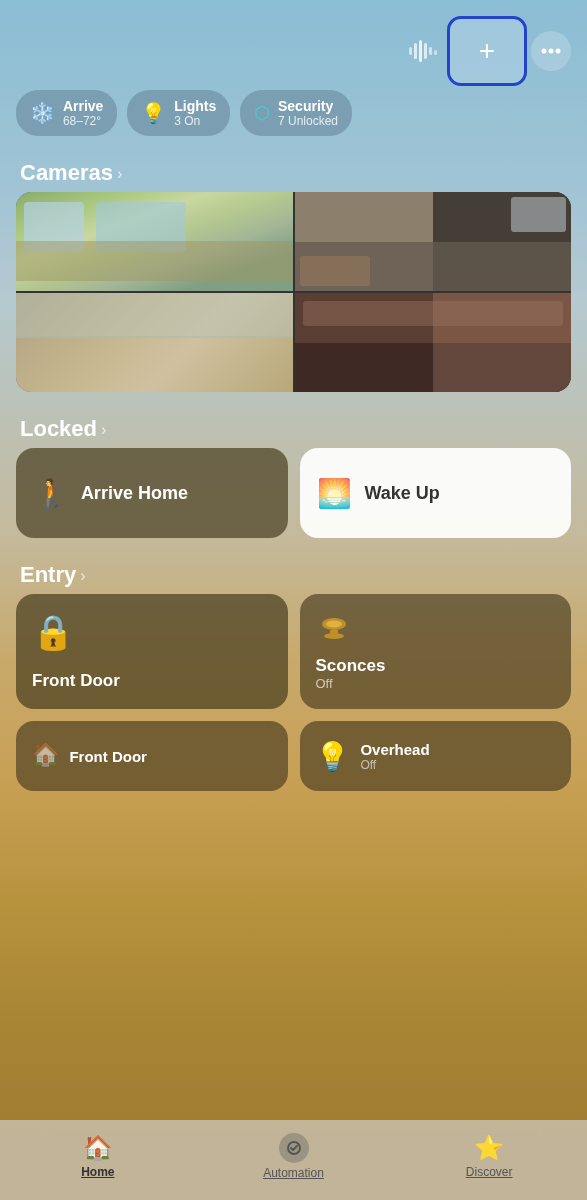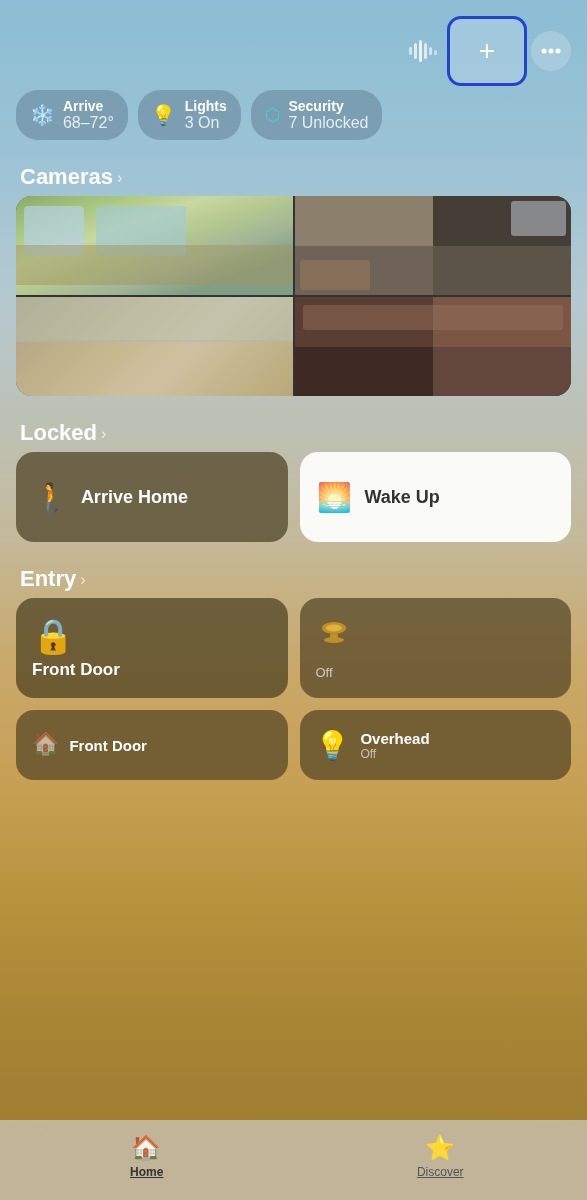"68–72°" .quick-pill-sub { font-size: 16px -> 12px }
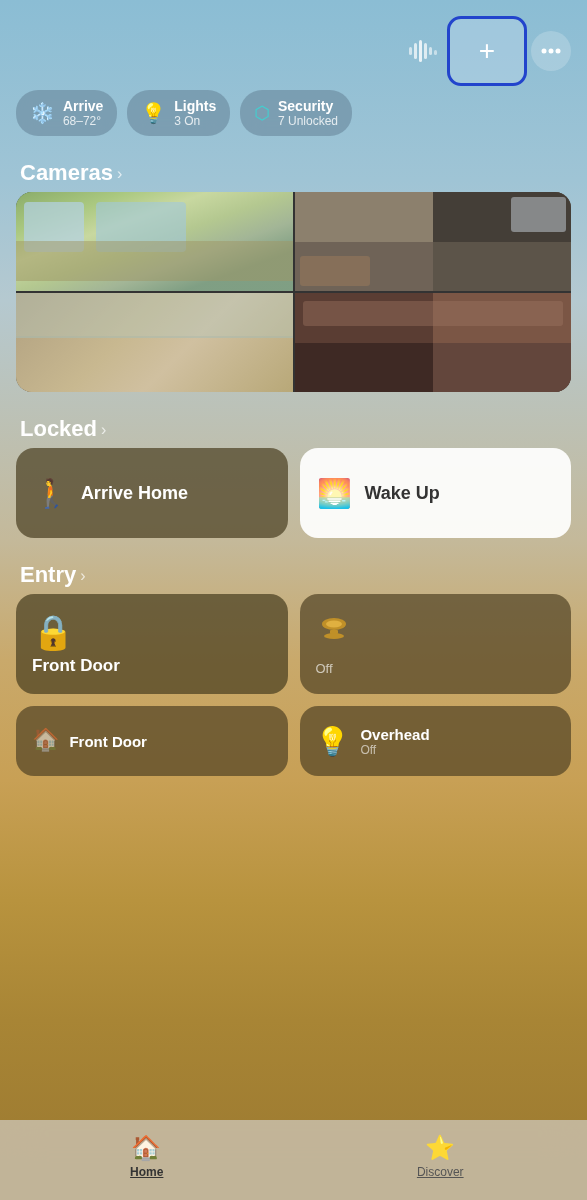"Sconces" div.device-card-name { html: none -> <div>Sconces</div> }
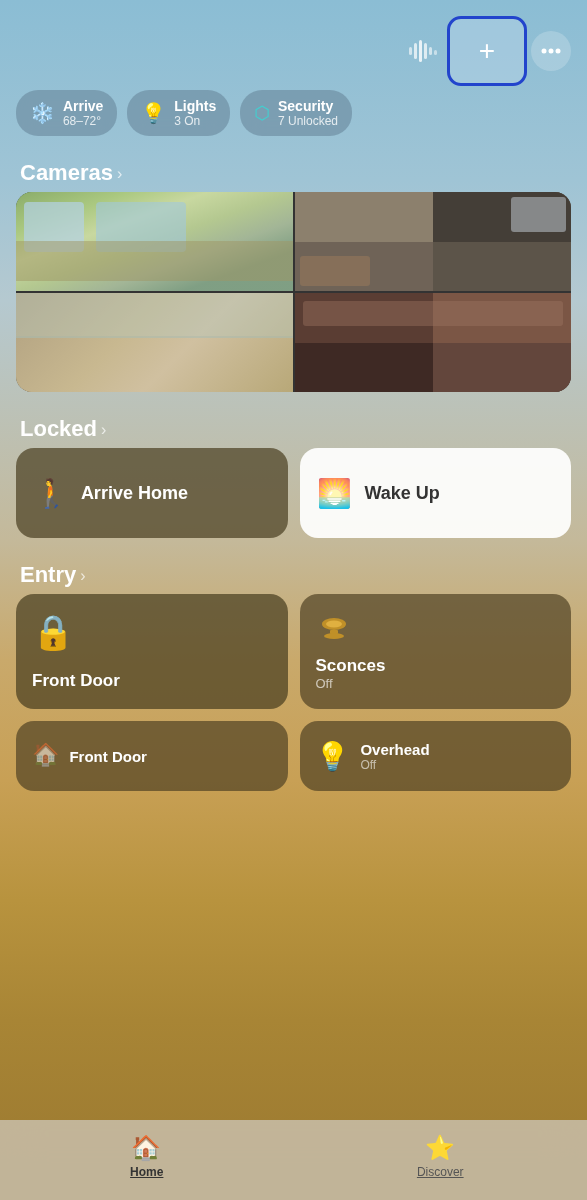"Automation" div.nav-item { html: none -> <div> <div> <svg> <circle></circle> <polyline></polyline> </svg> </div> <span>Automation</span> </div> }
